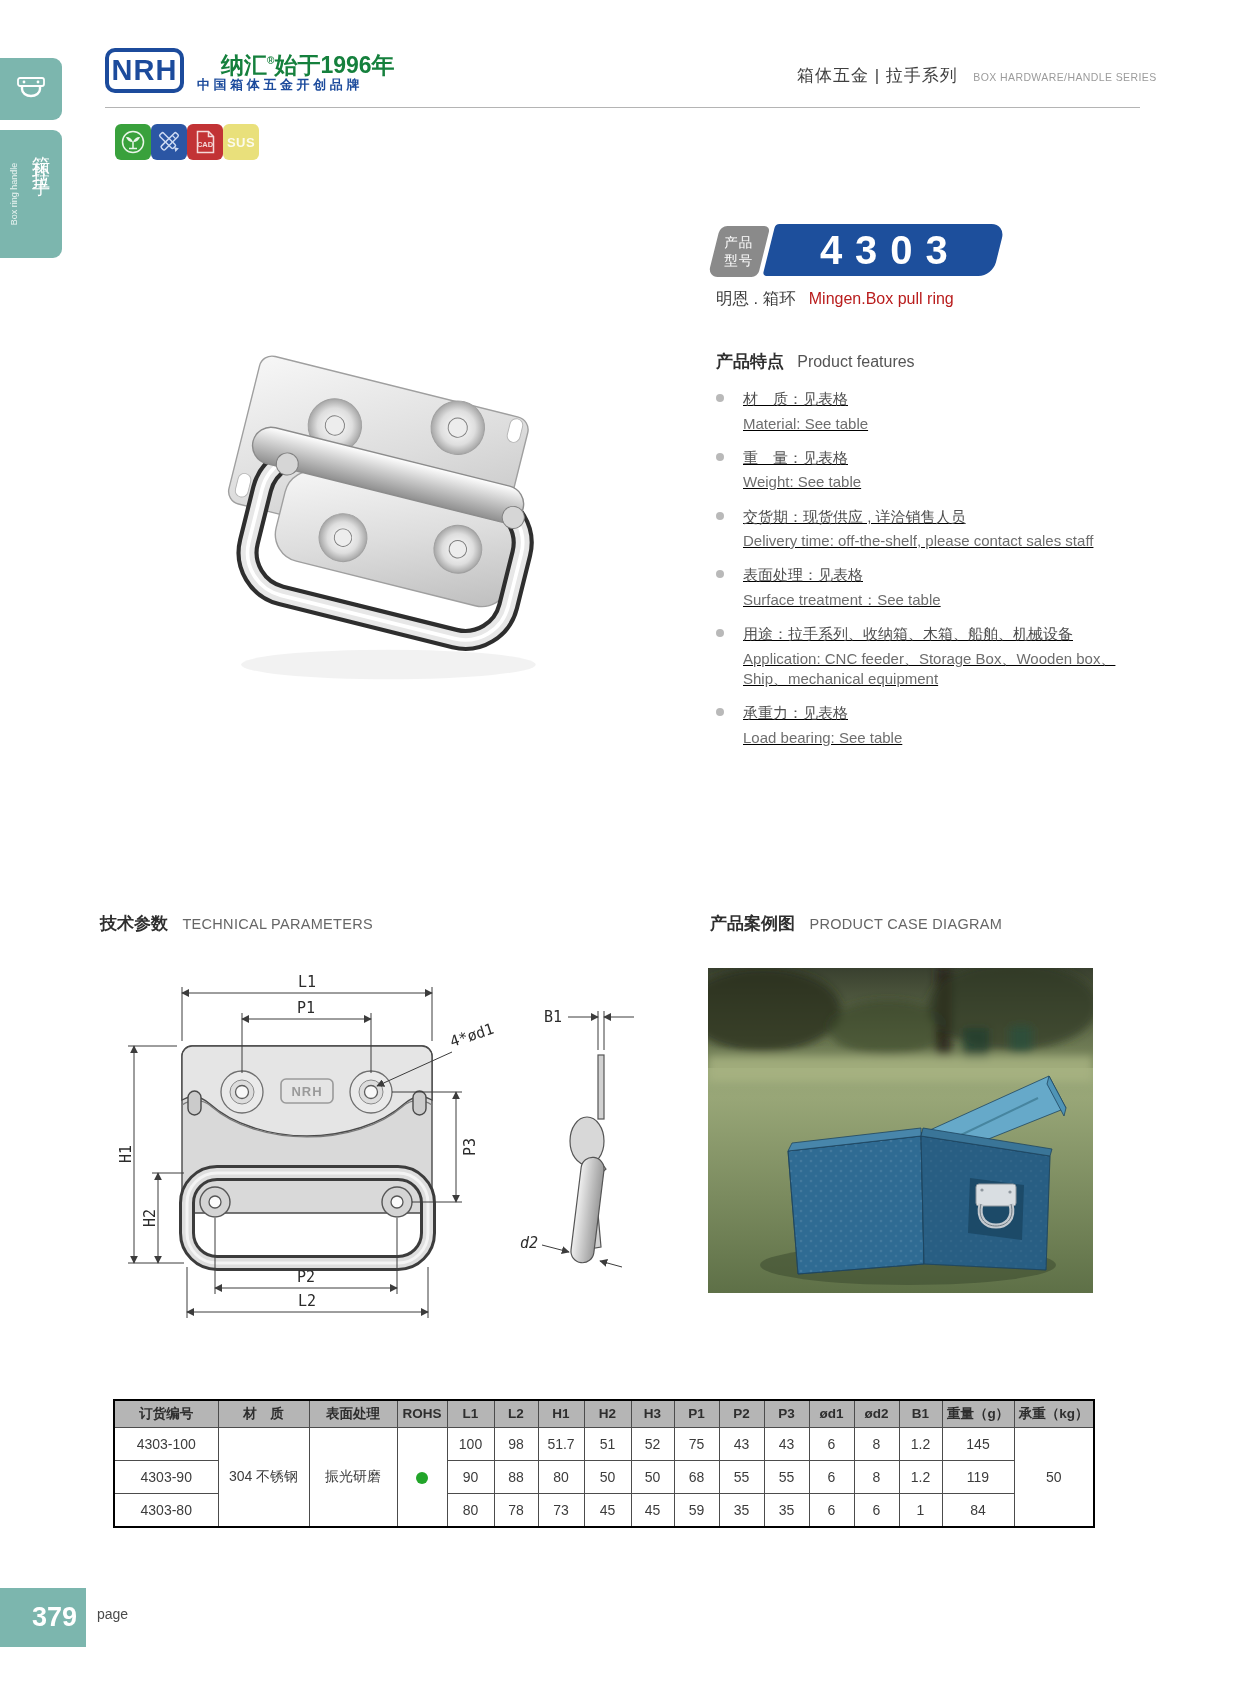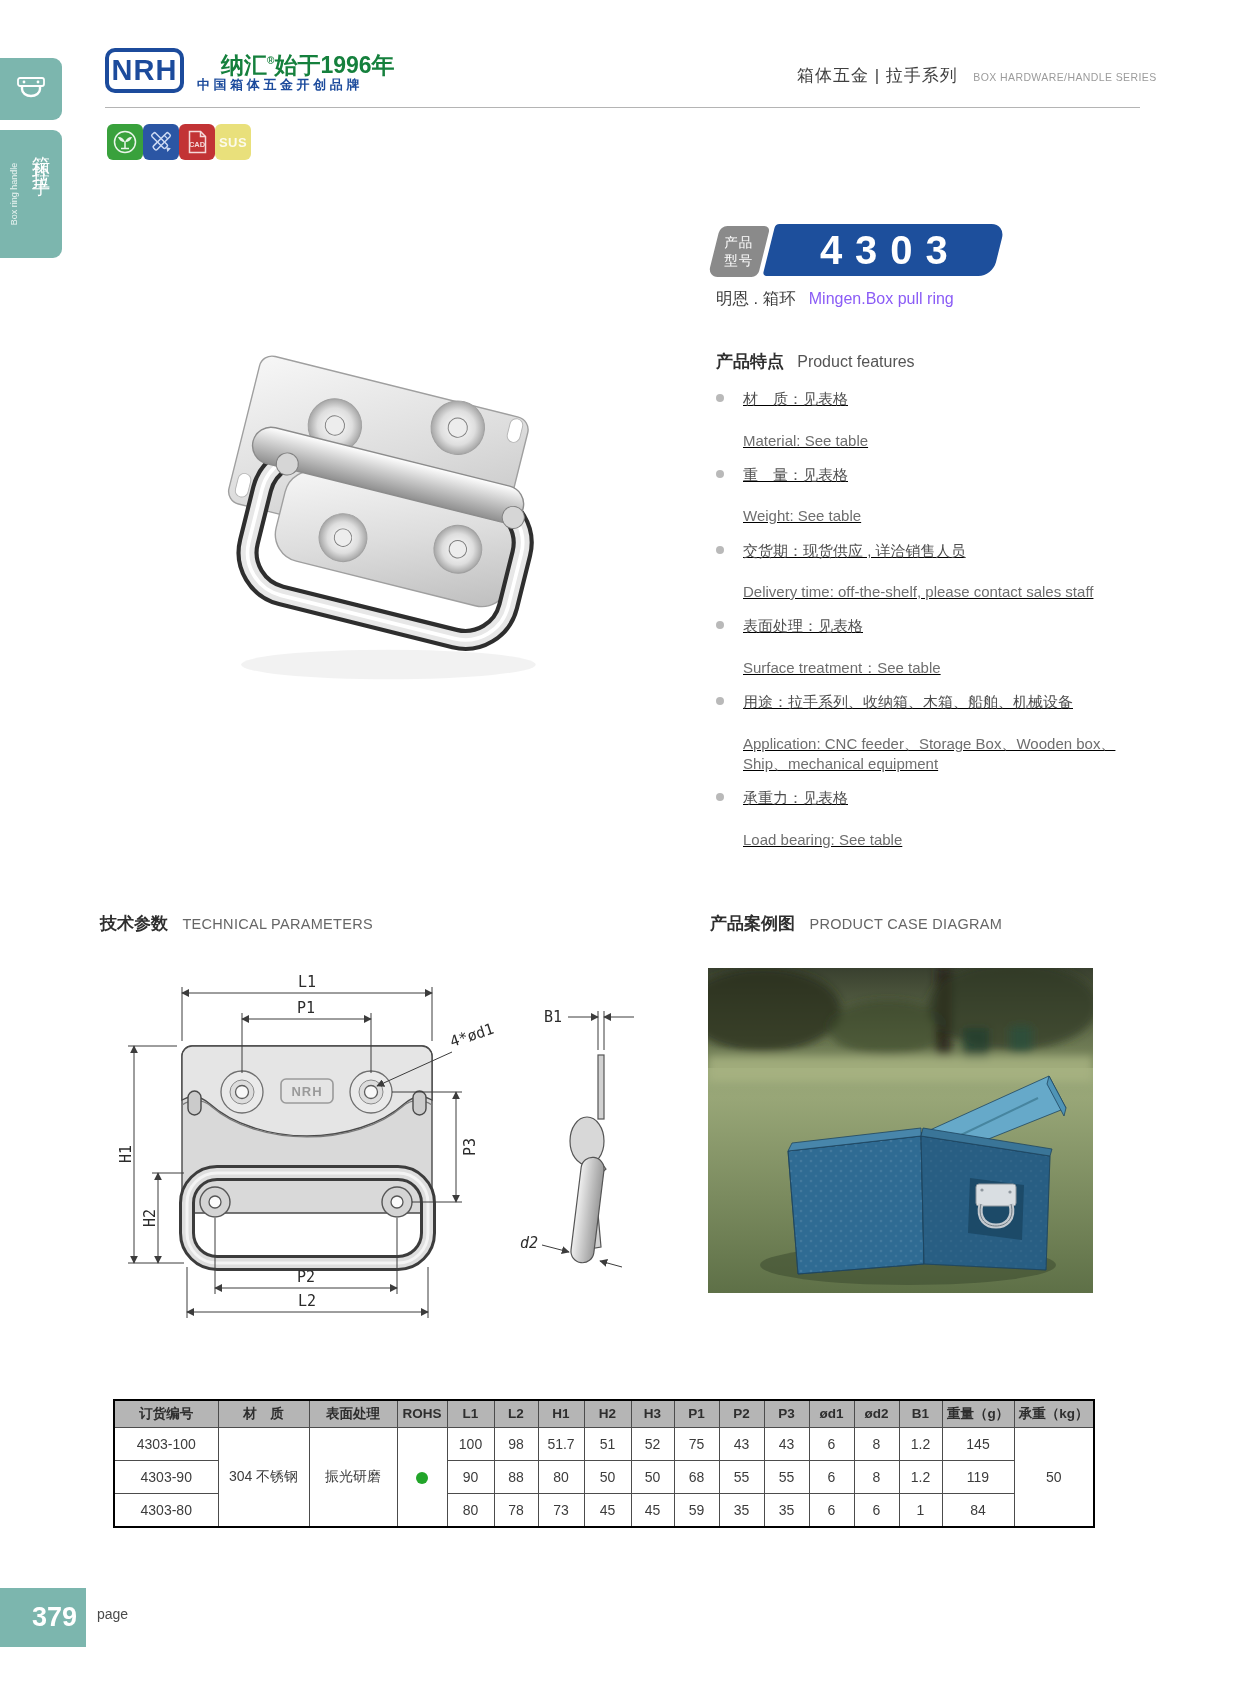"CAD" .badge-row { left: 107px -> 115px }
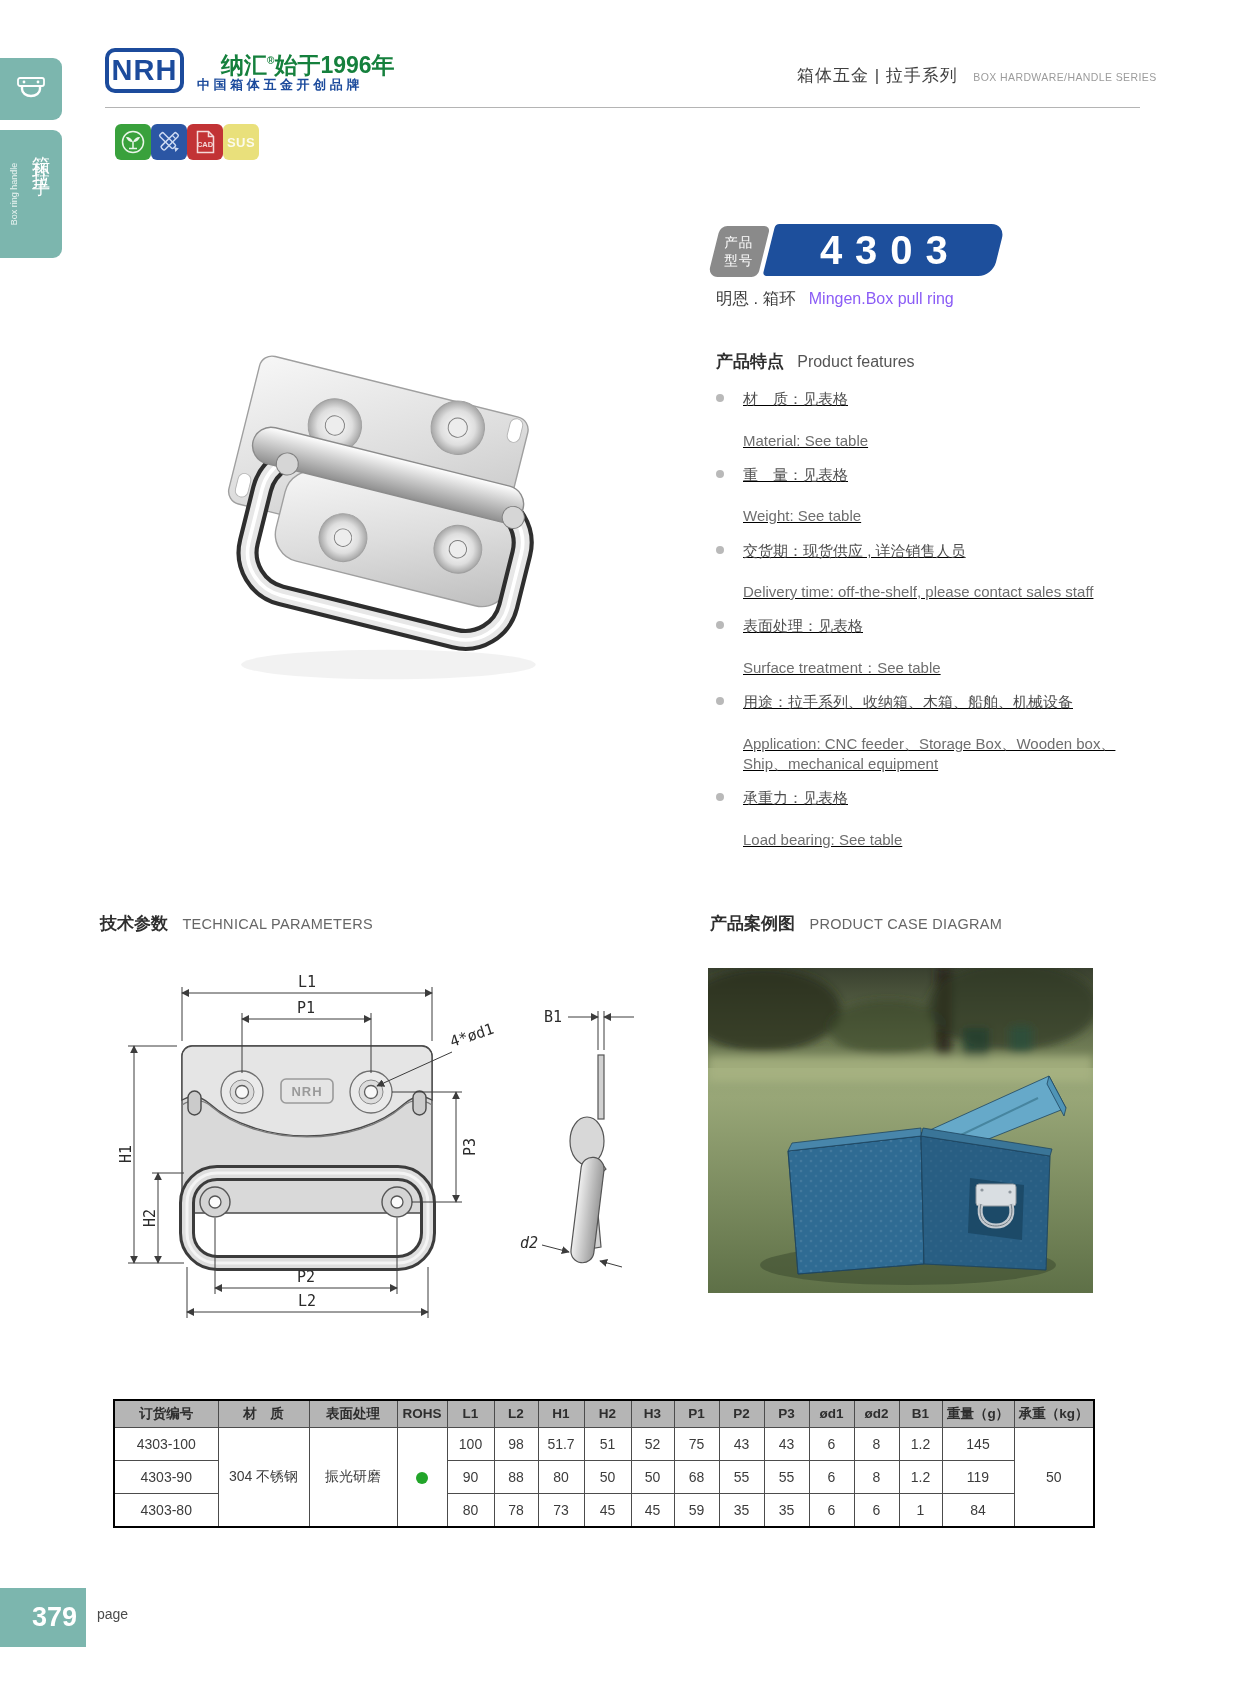"Mingen.Box pull ring" .pn-en { color: #8b5cf6 -> #b91c1c }
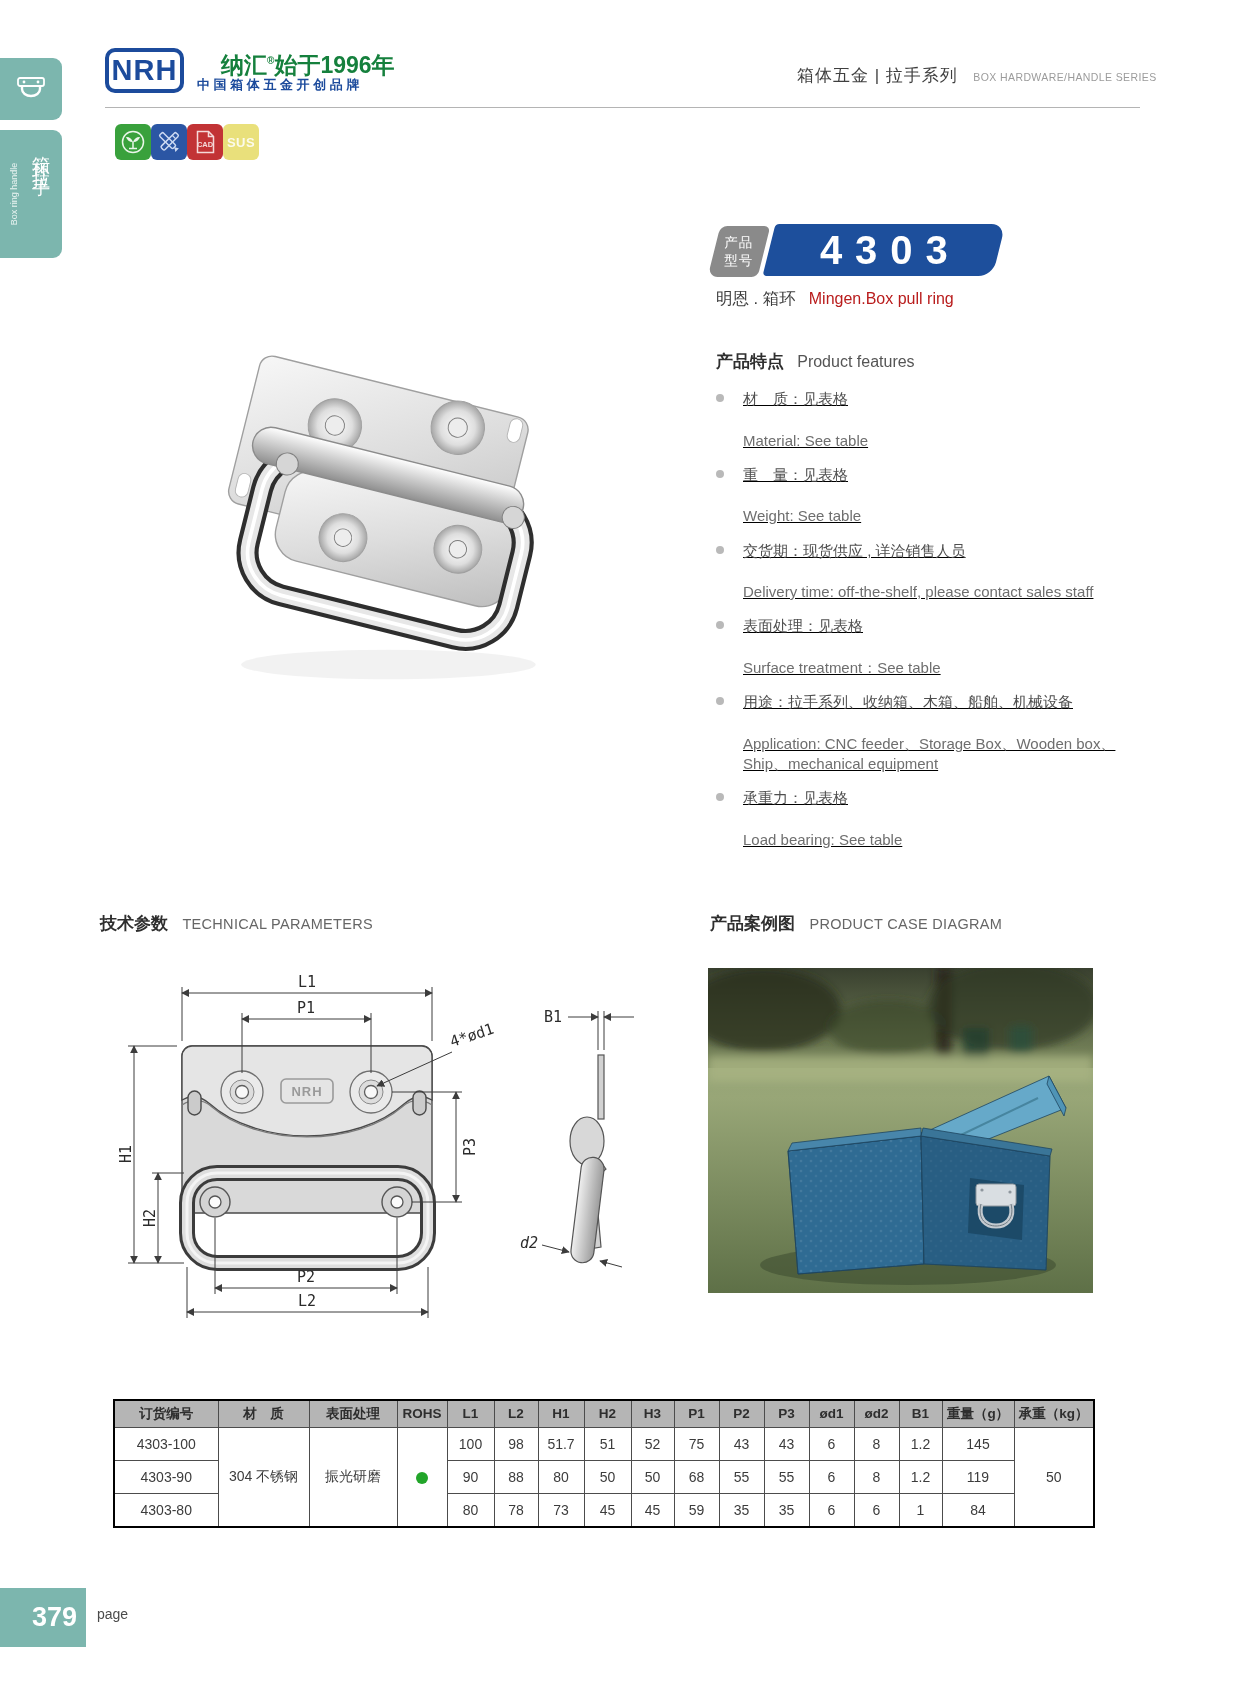"Material: See table" .li-en { margin-top: 20px -> 3px }
